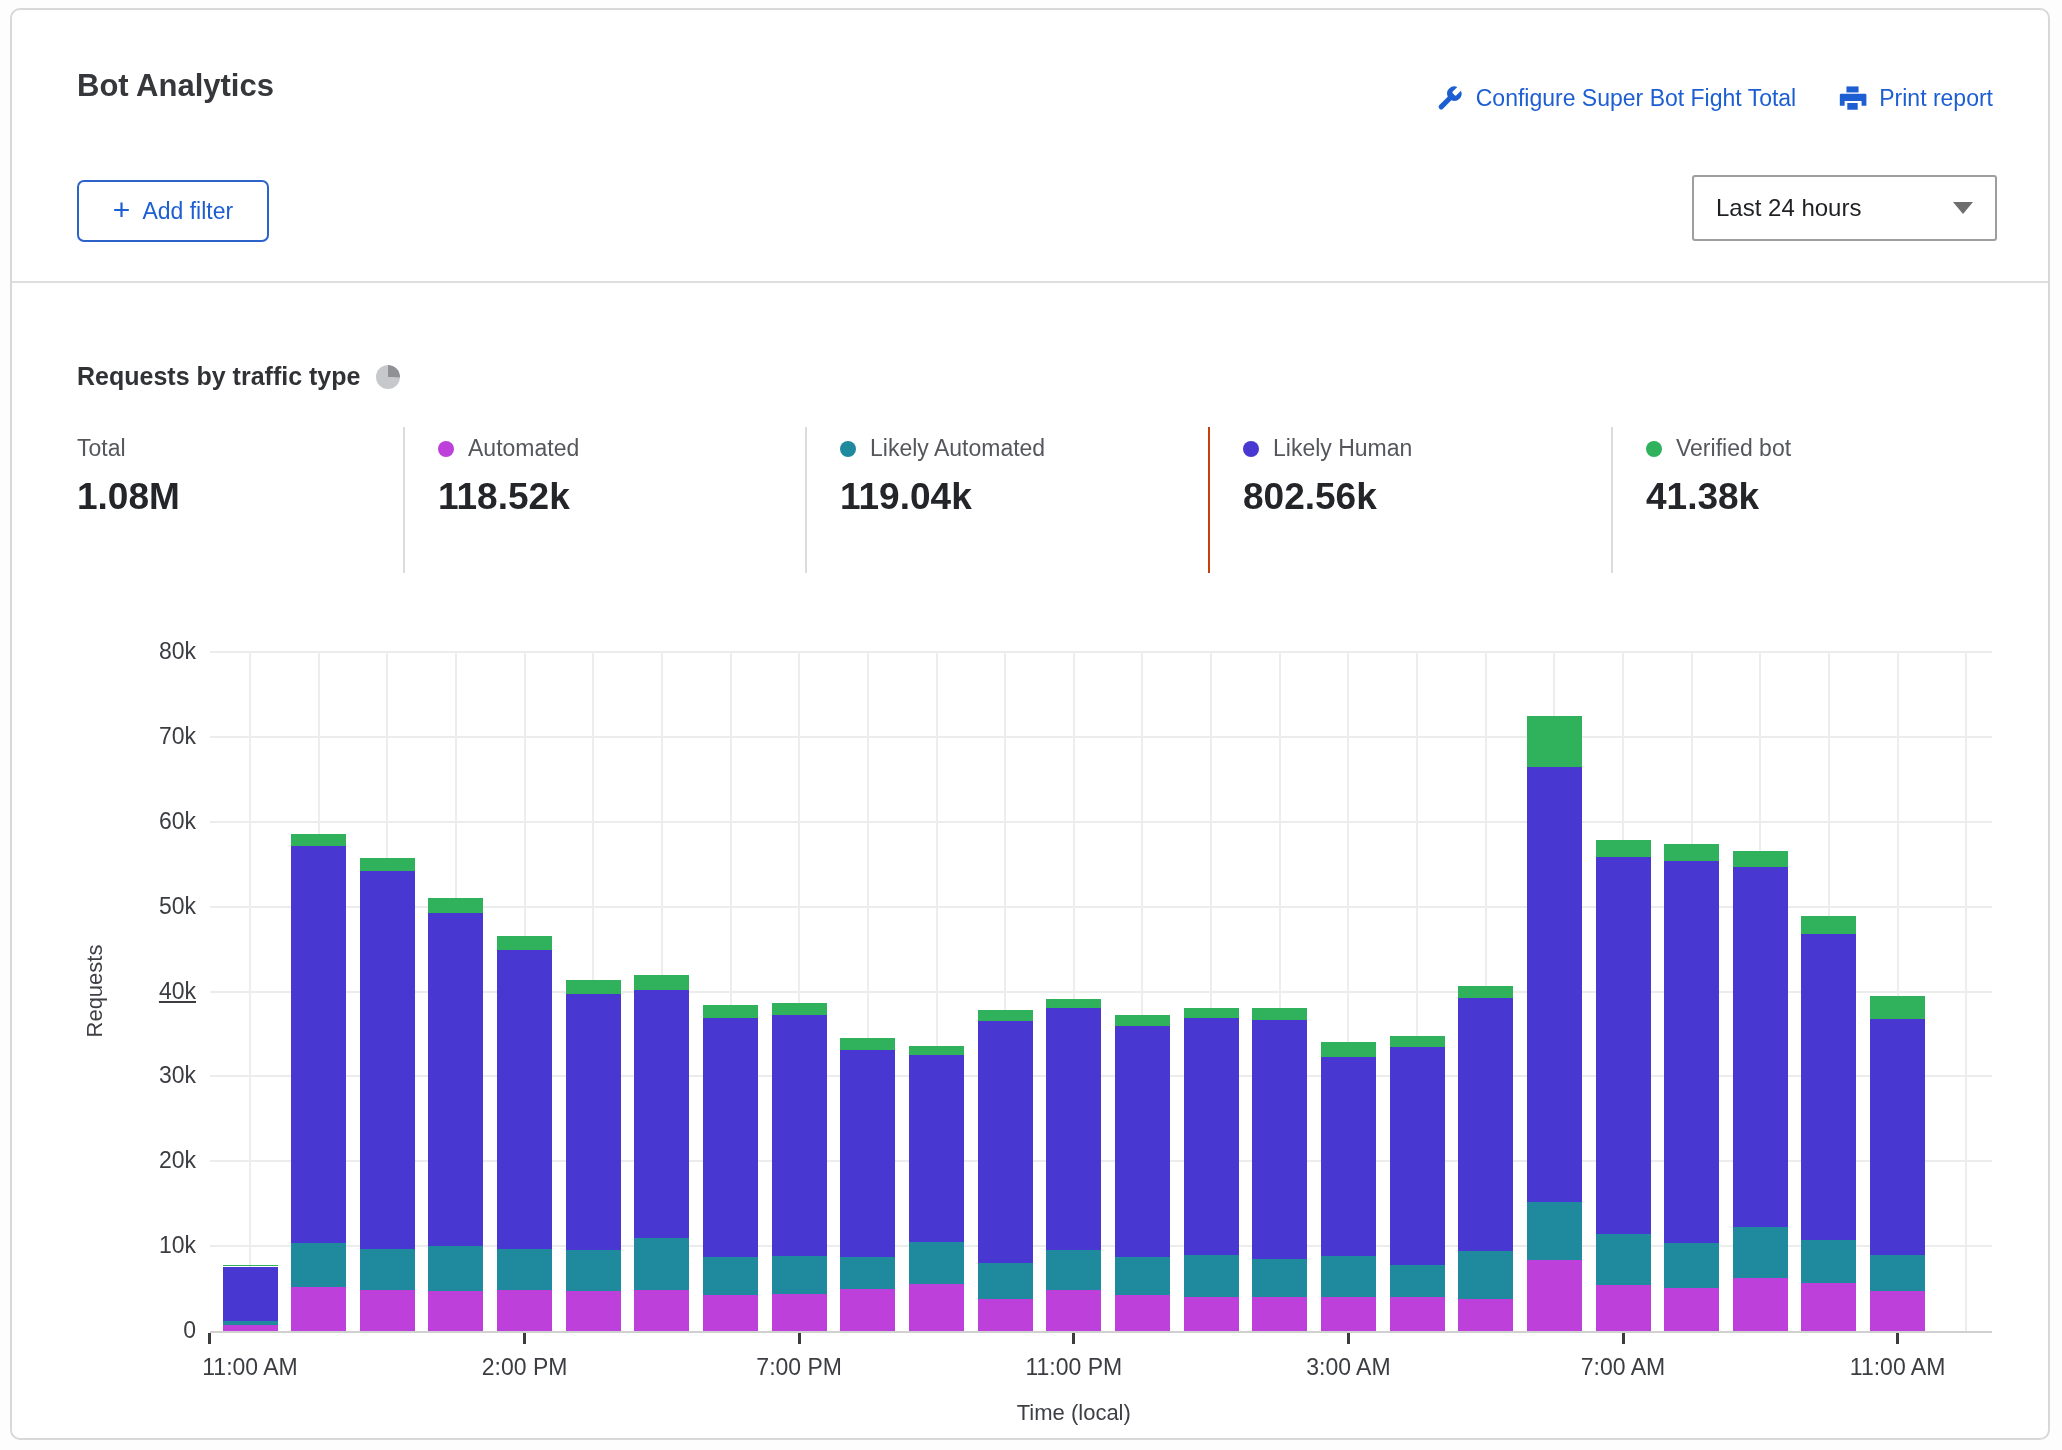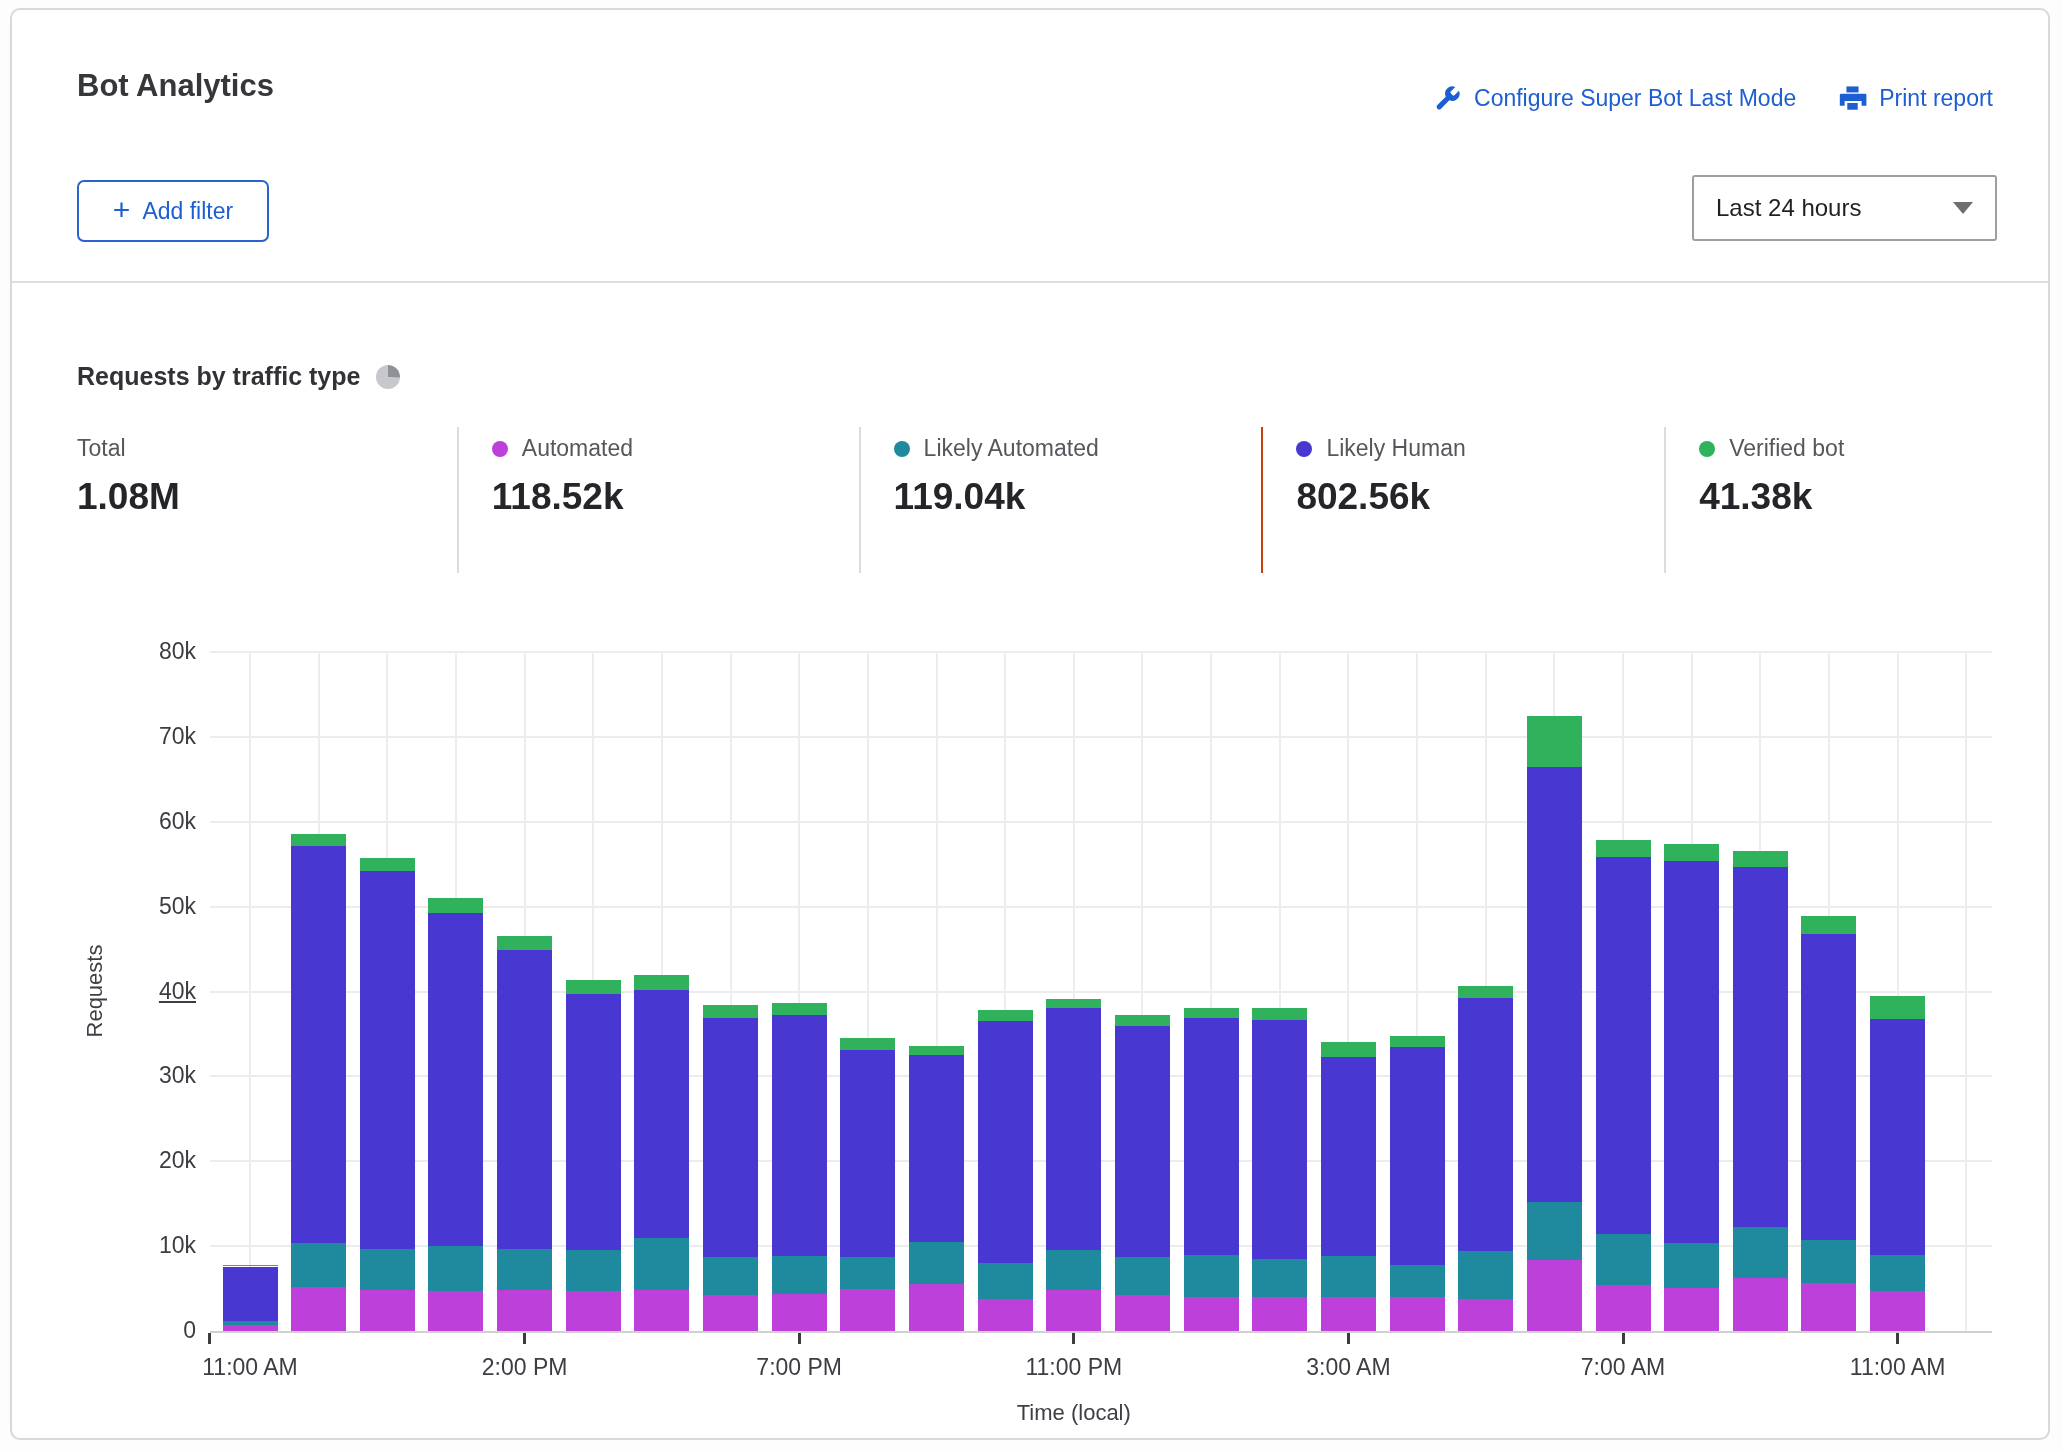"Configure Super Bot Last Mode" span { text: Last Mode -> Fight Total }
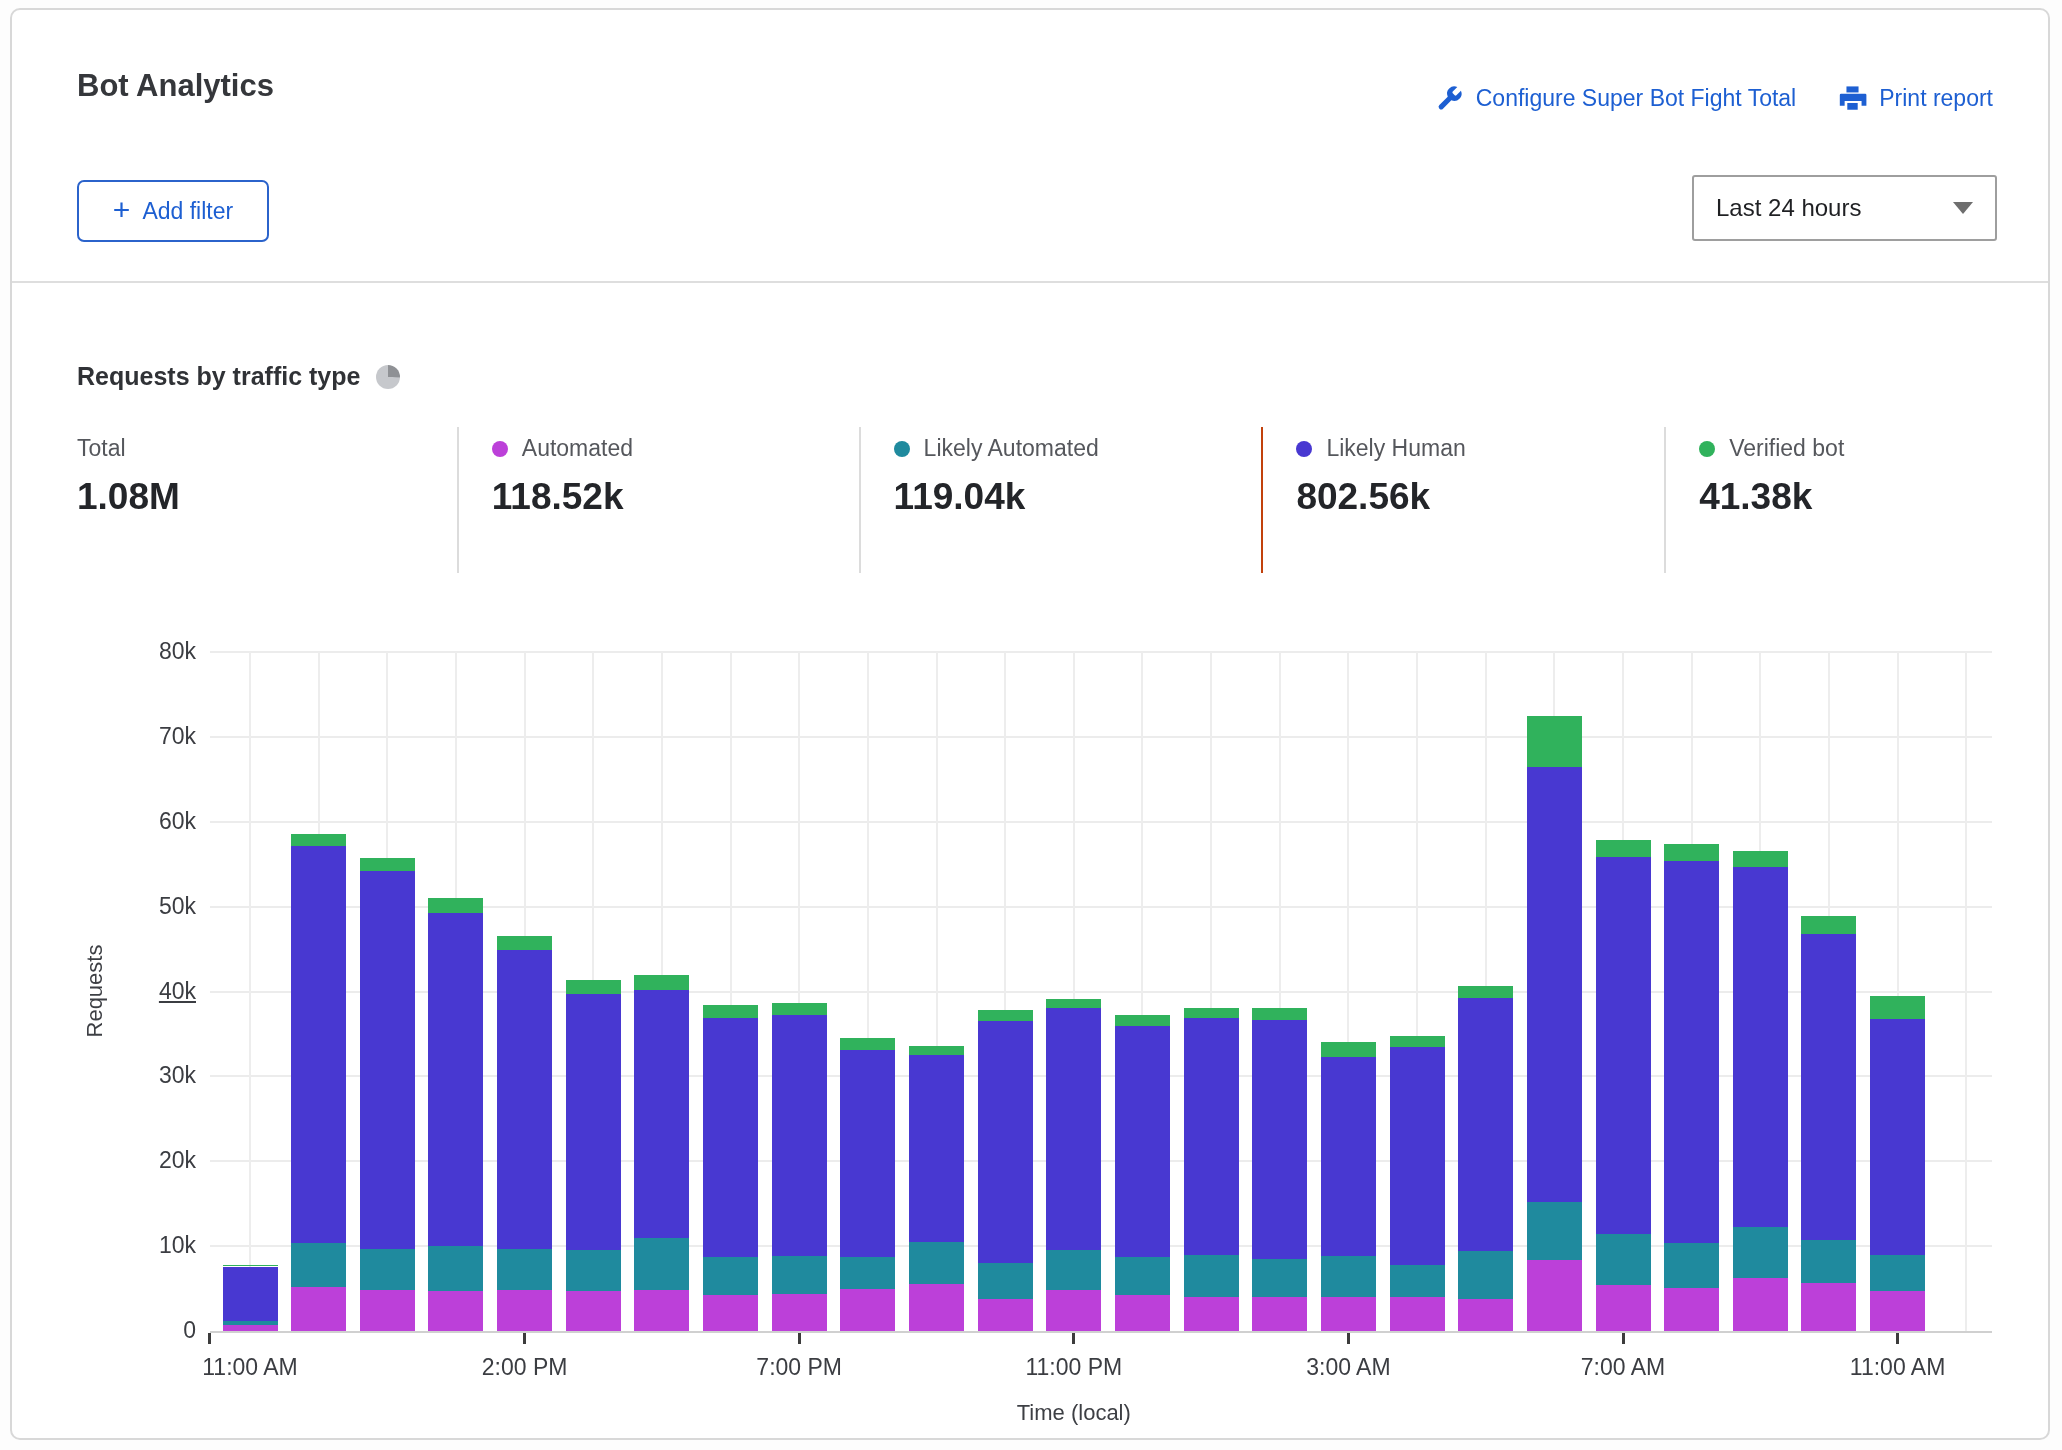"Total" .stat.b1 { width: 445px -> 391px }
